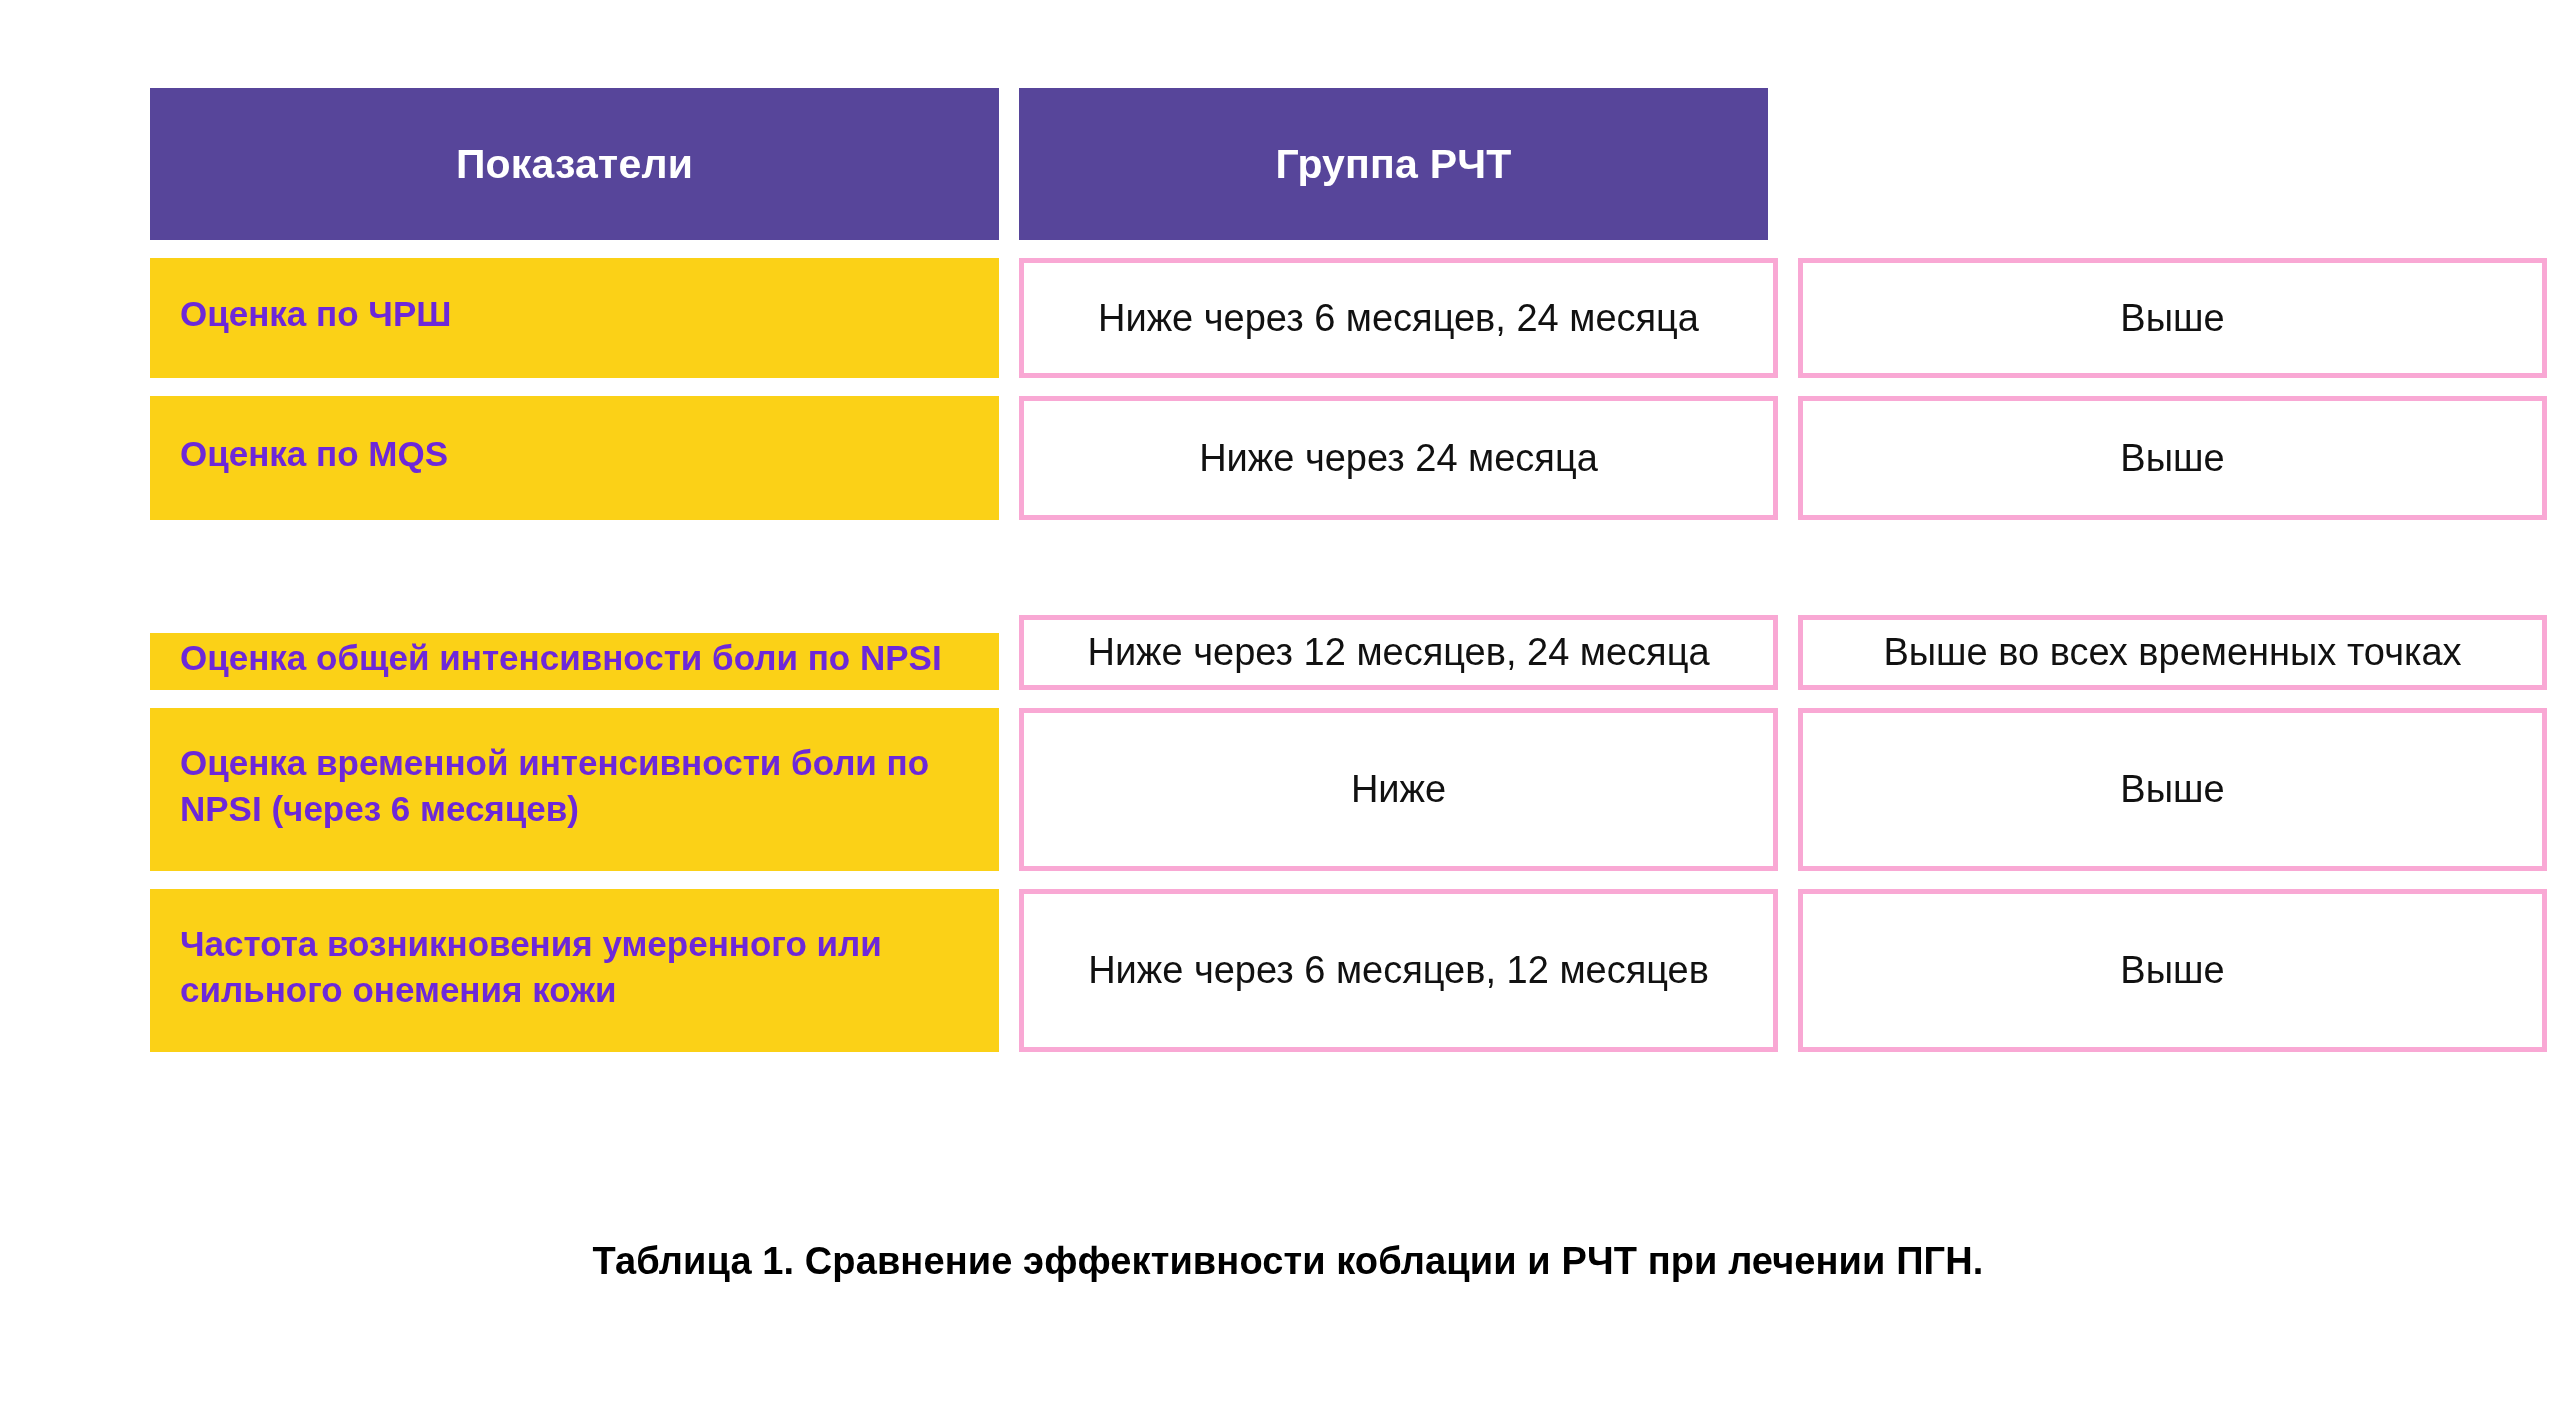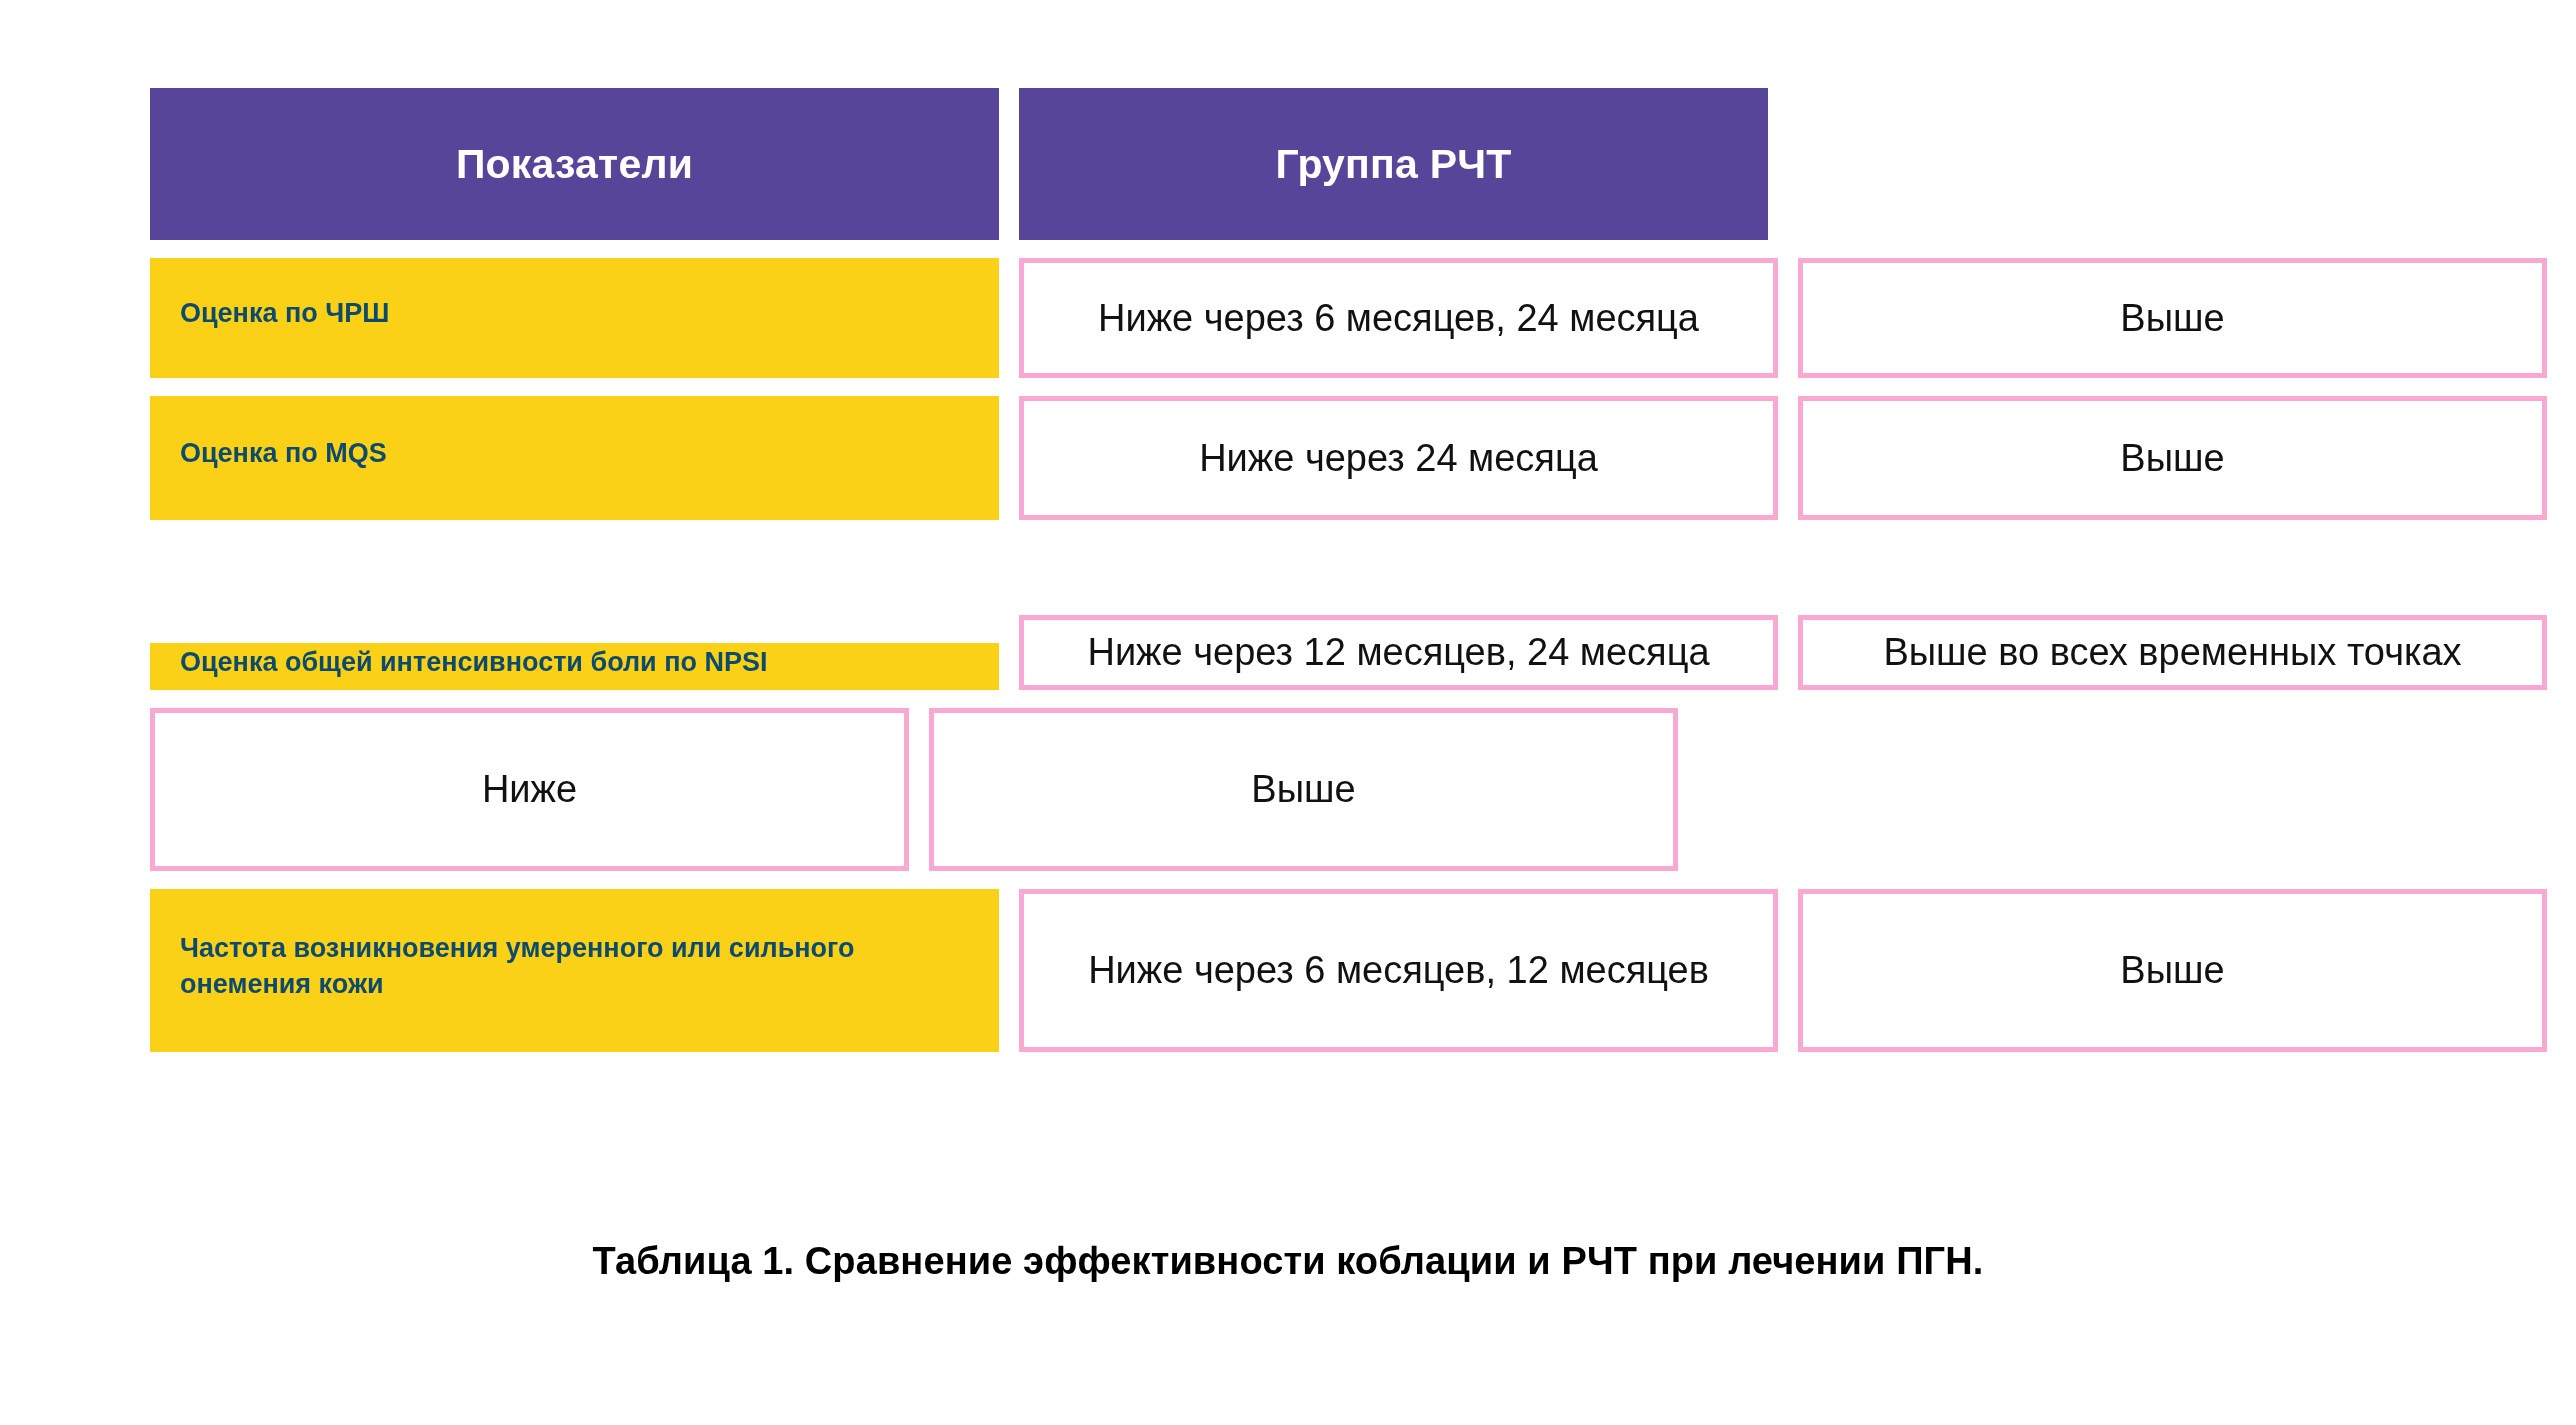"Оценка по ЧРШ" .td-metric { color: #0c4a6e -> #6d28d9; font-size: 27px -> 35px }
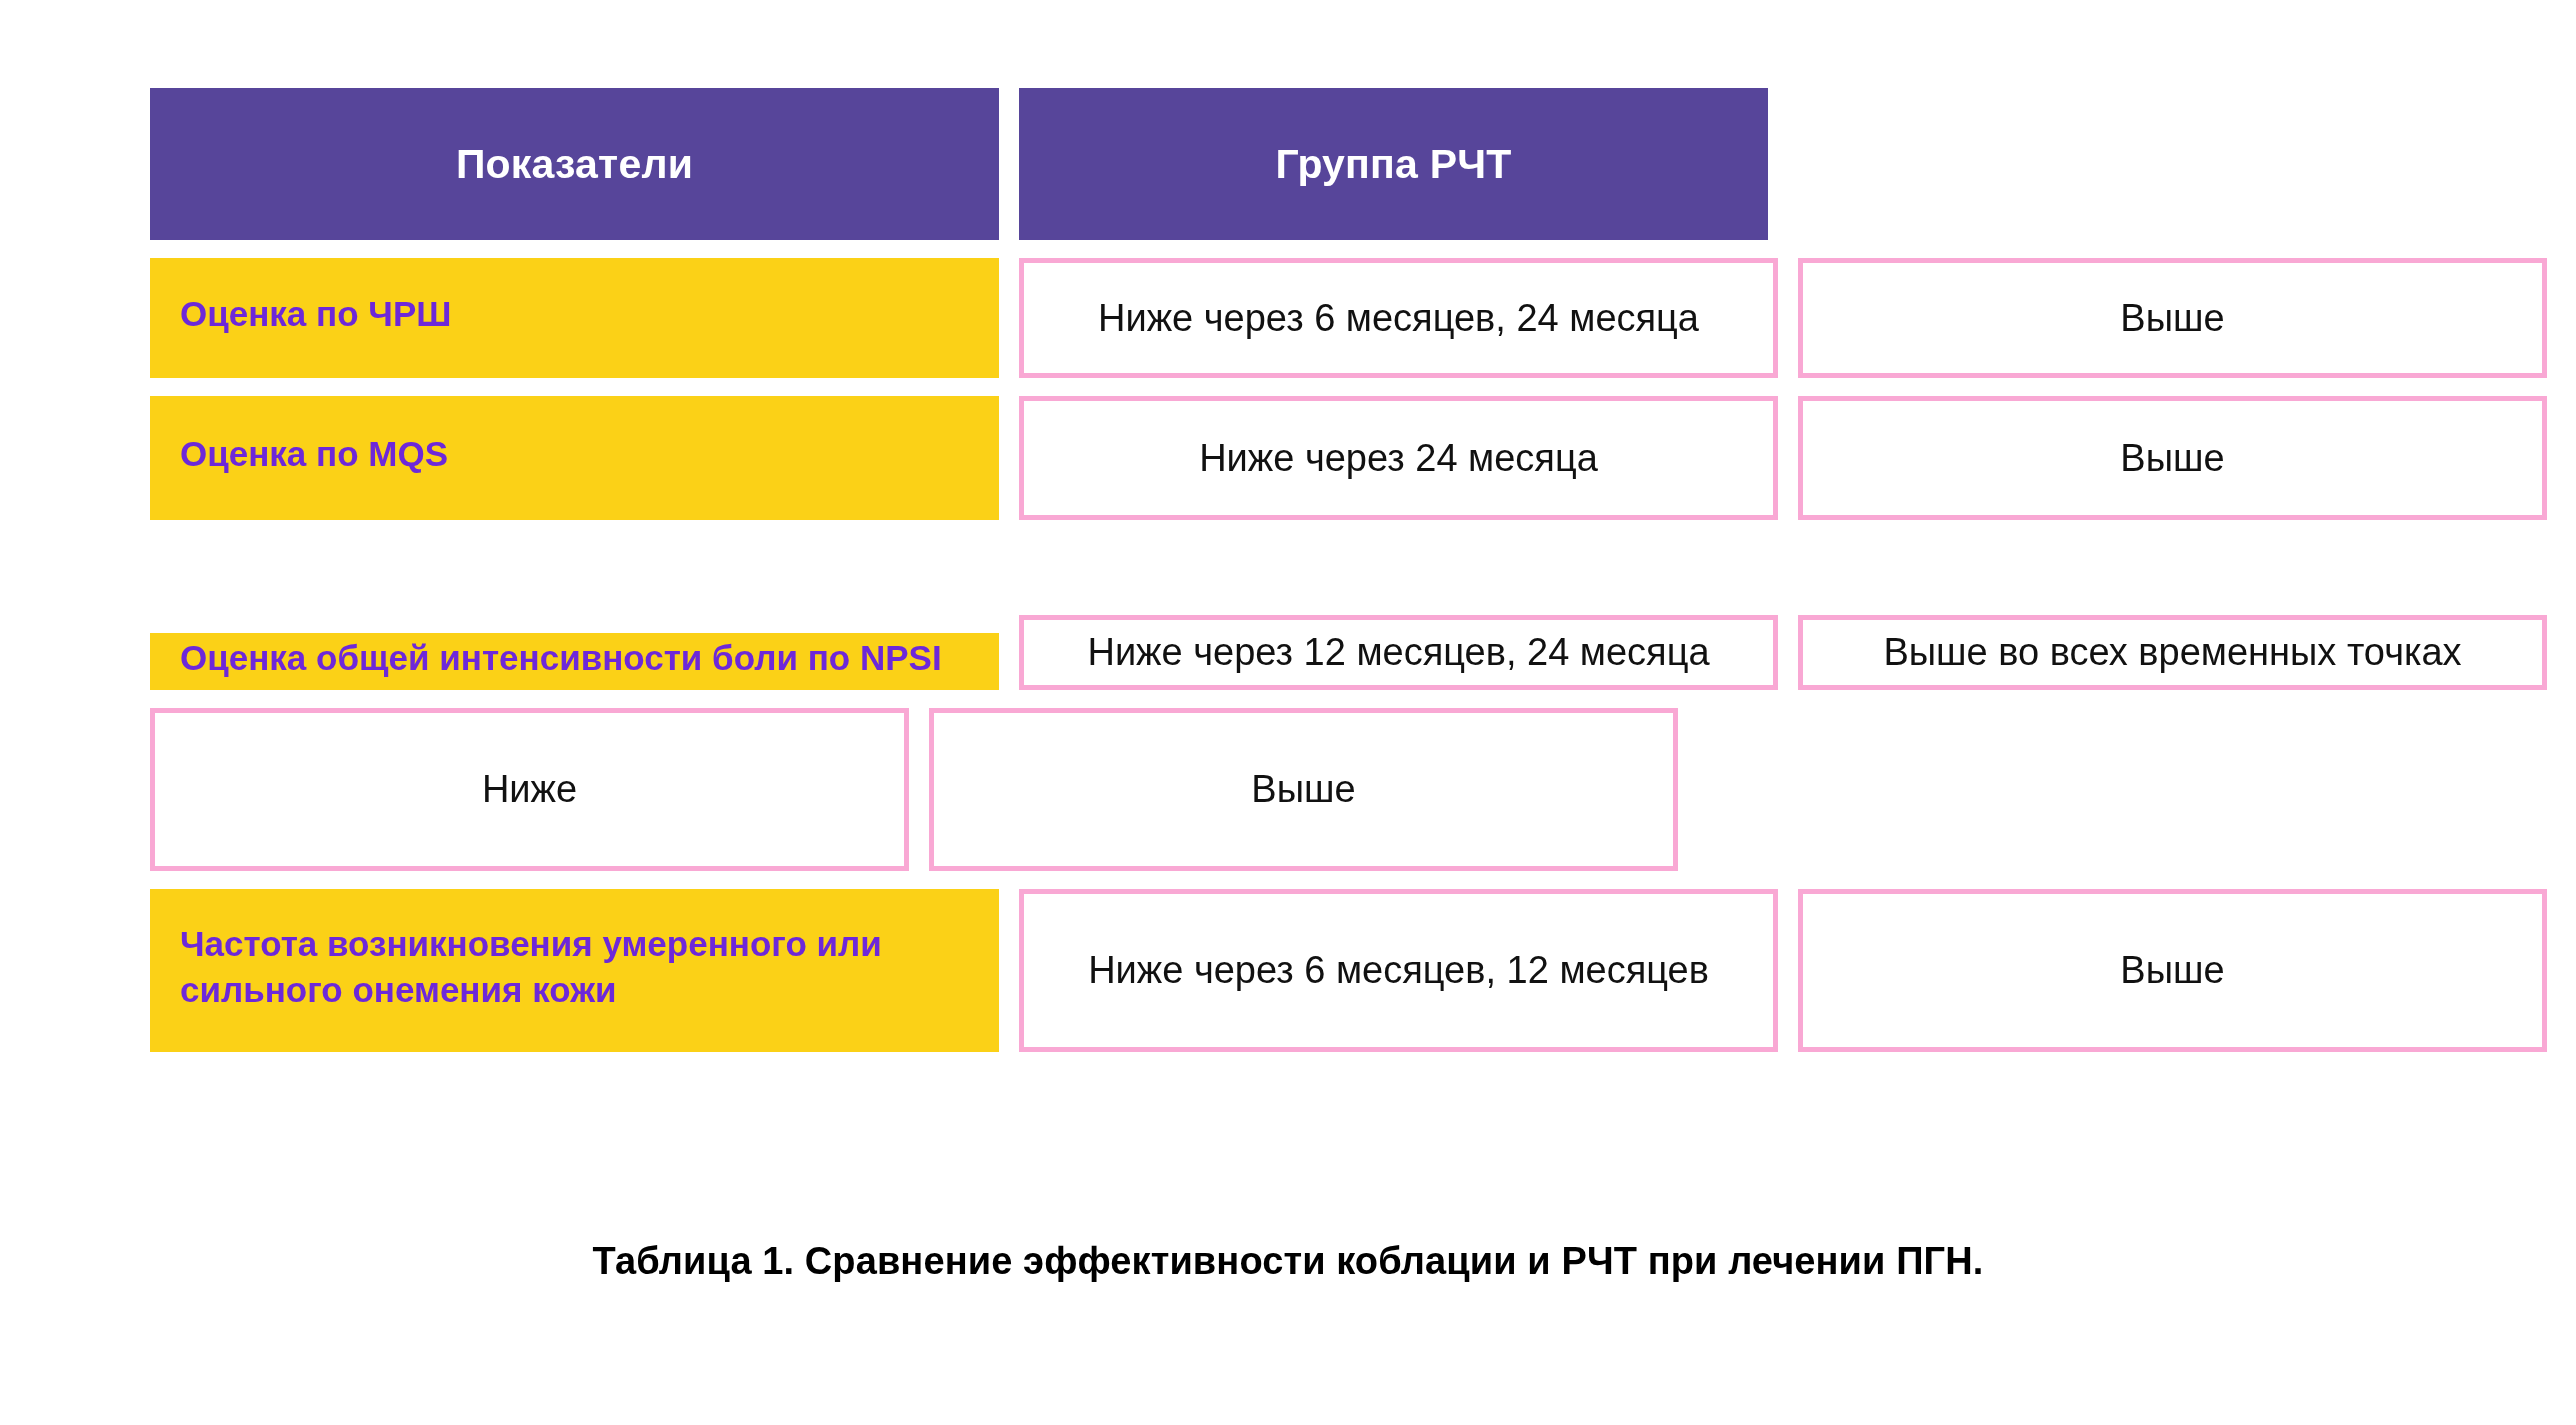"Оценка временной интенсивности боли по" div.td-metric { html: none -> <div>Оценка временной интенсивности боли по NPSI (через 6 месяцев)</div> }
